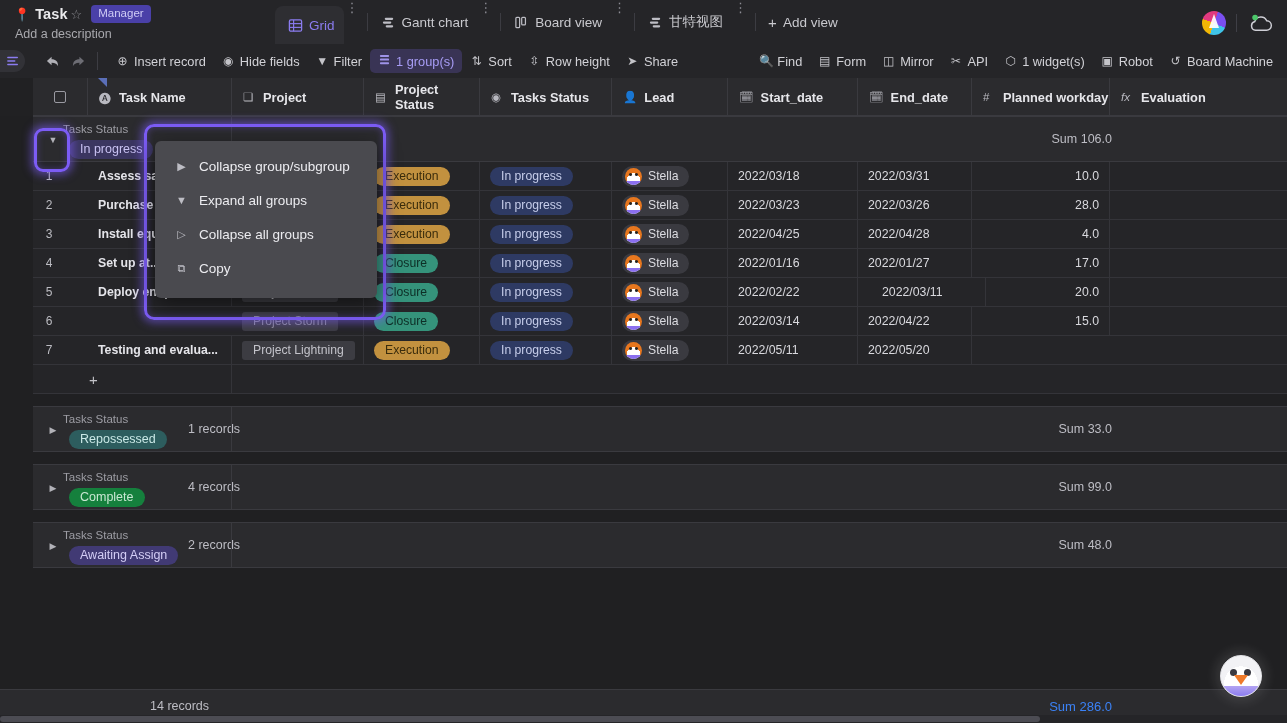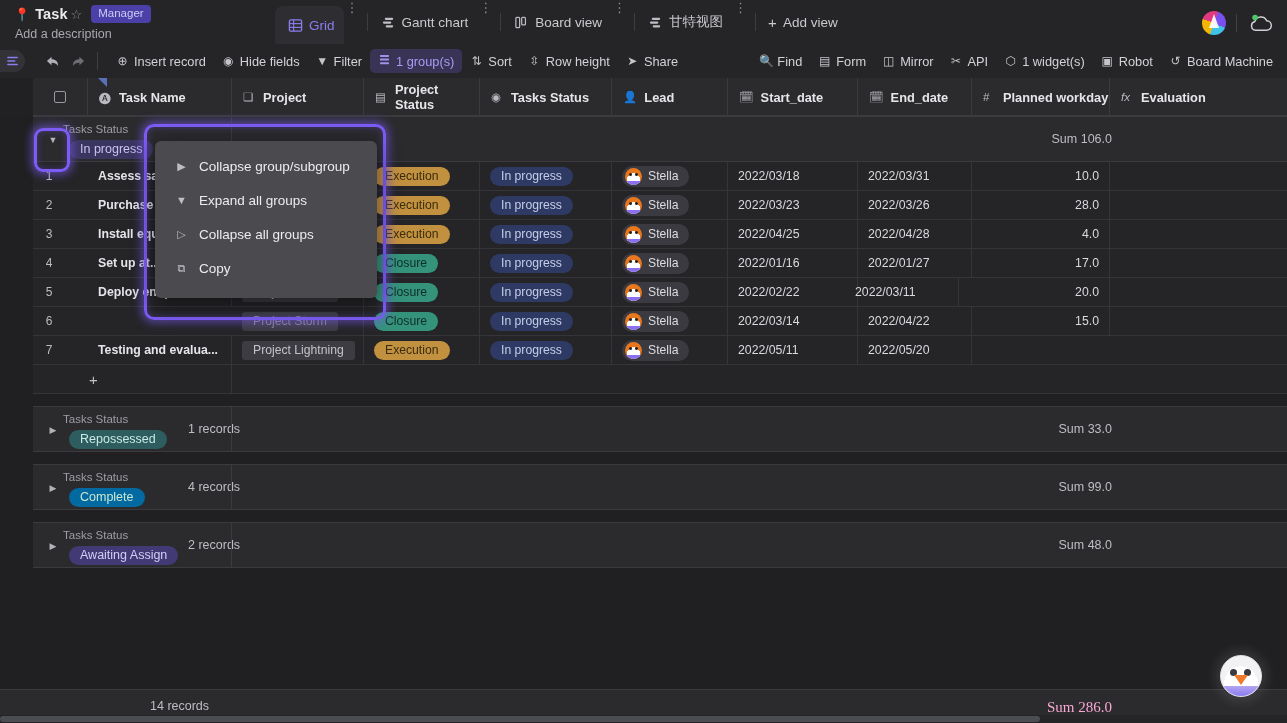"2022/03/11" div.cell { left: 812px -> 839px }
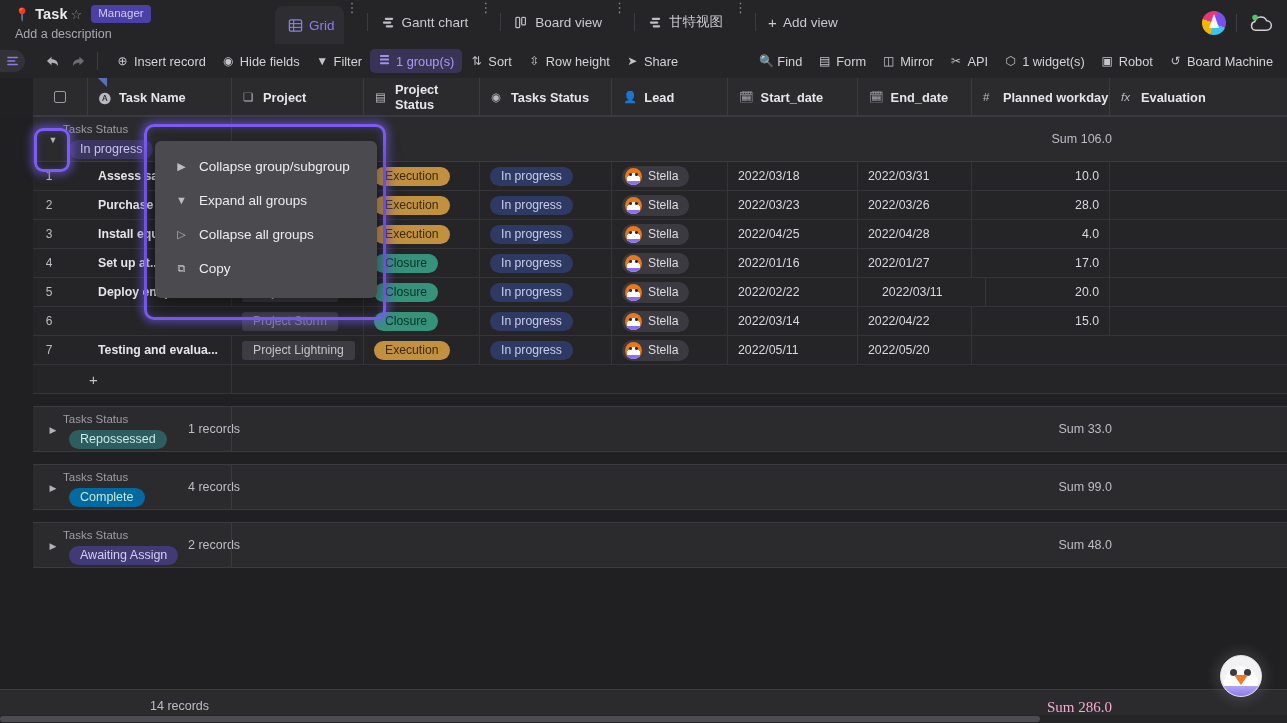"Complete" div.grp-chip { background: #0369a1 -> #15803d }
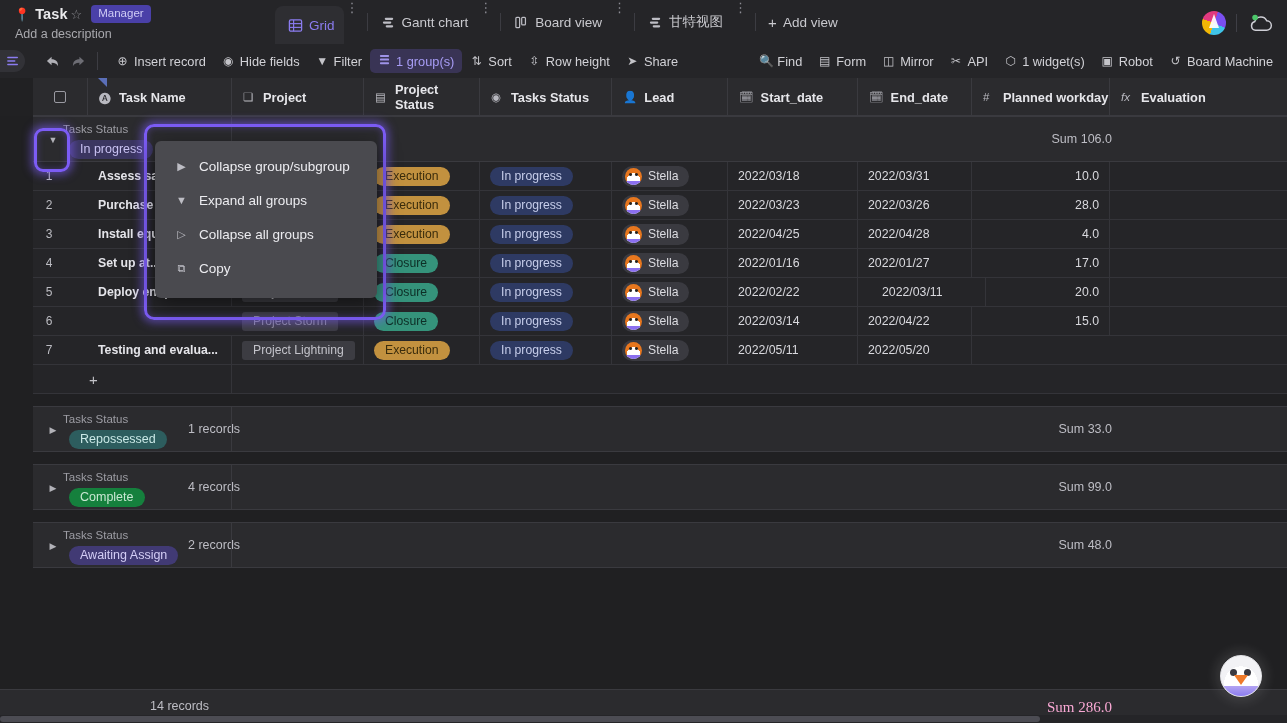"Sum 286.0" .ft-sum { color: #f9a8d4 -> #3b82f6; font-family: Liberation Serif, serif -> none; font-size: 15px -> 13px }
